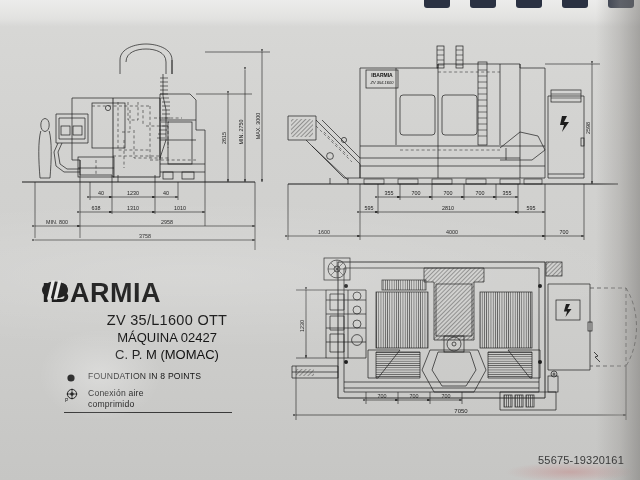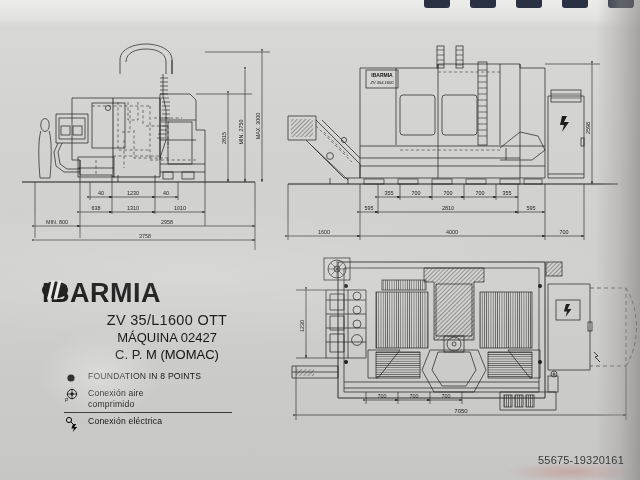"Conexión eléctrica" div.lrow { html: <div> <div> <svg> <circle></circle> <line></line> <path></path> </svg> </div> <div>Conexión eléctrica</div> </div> -> none }
